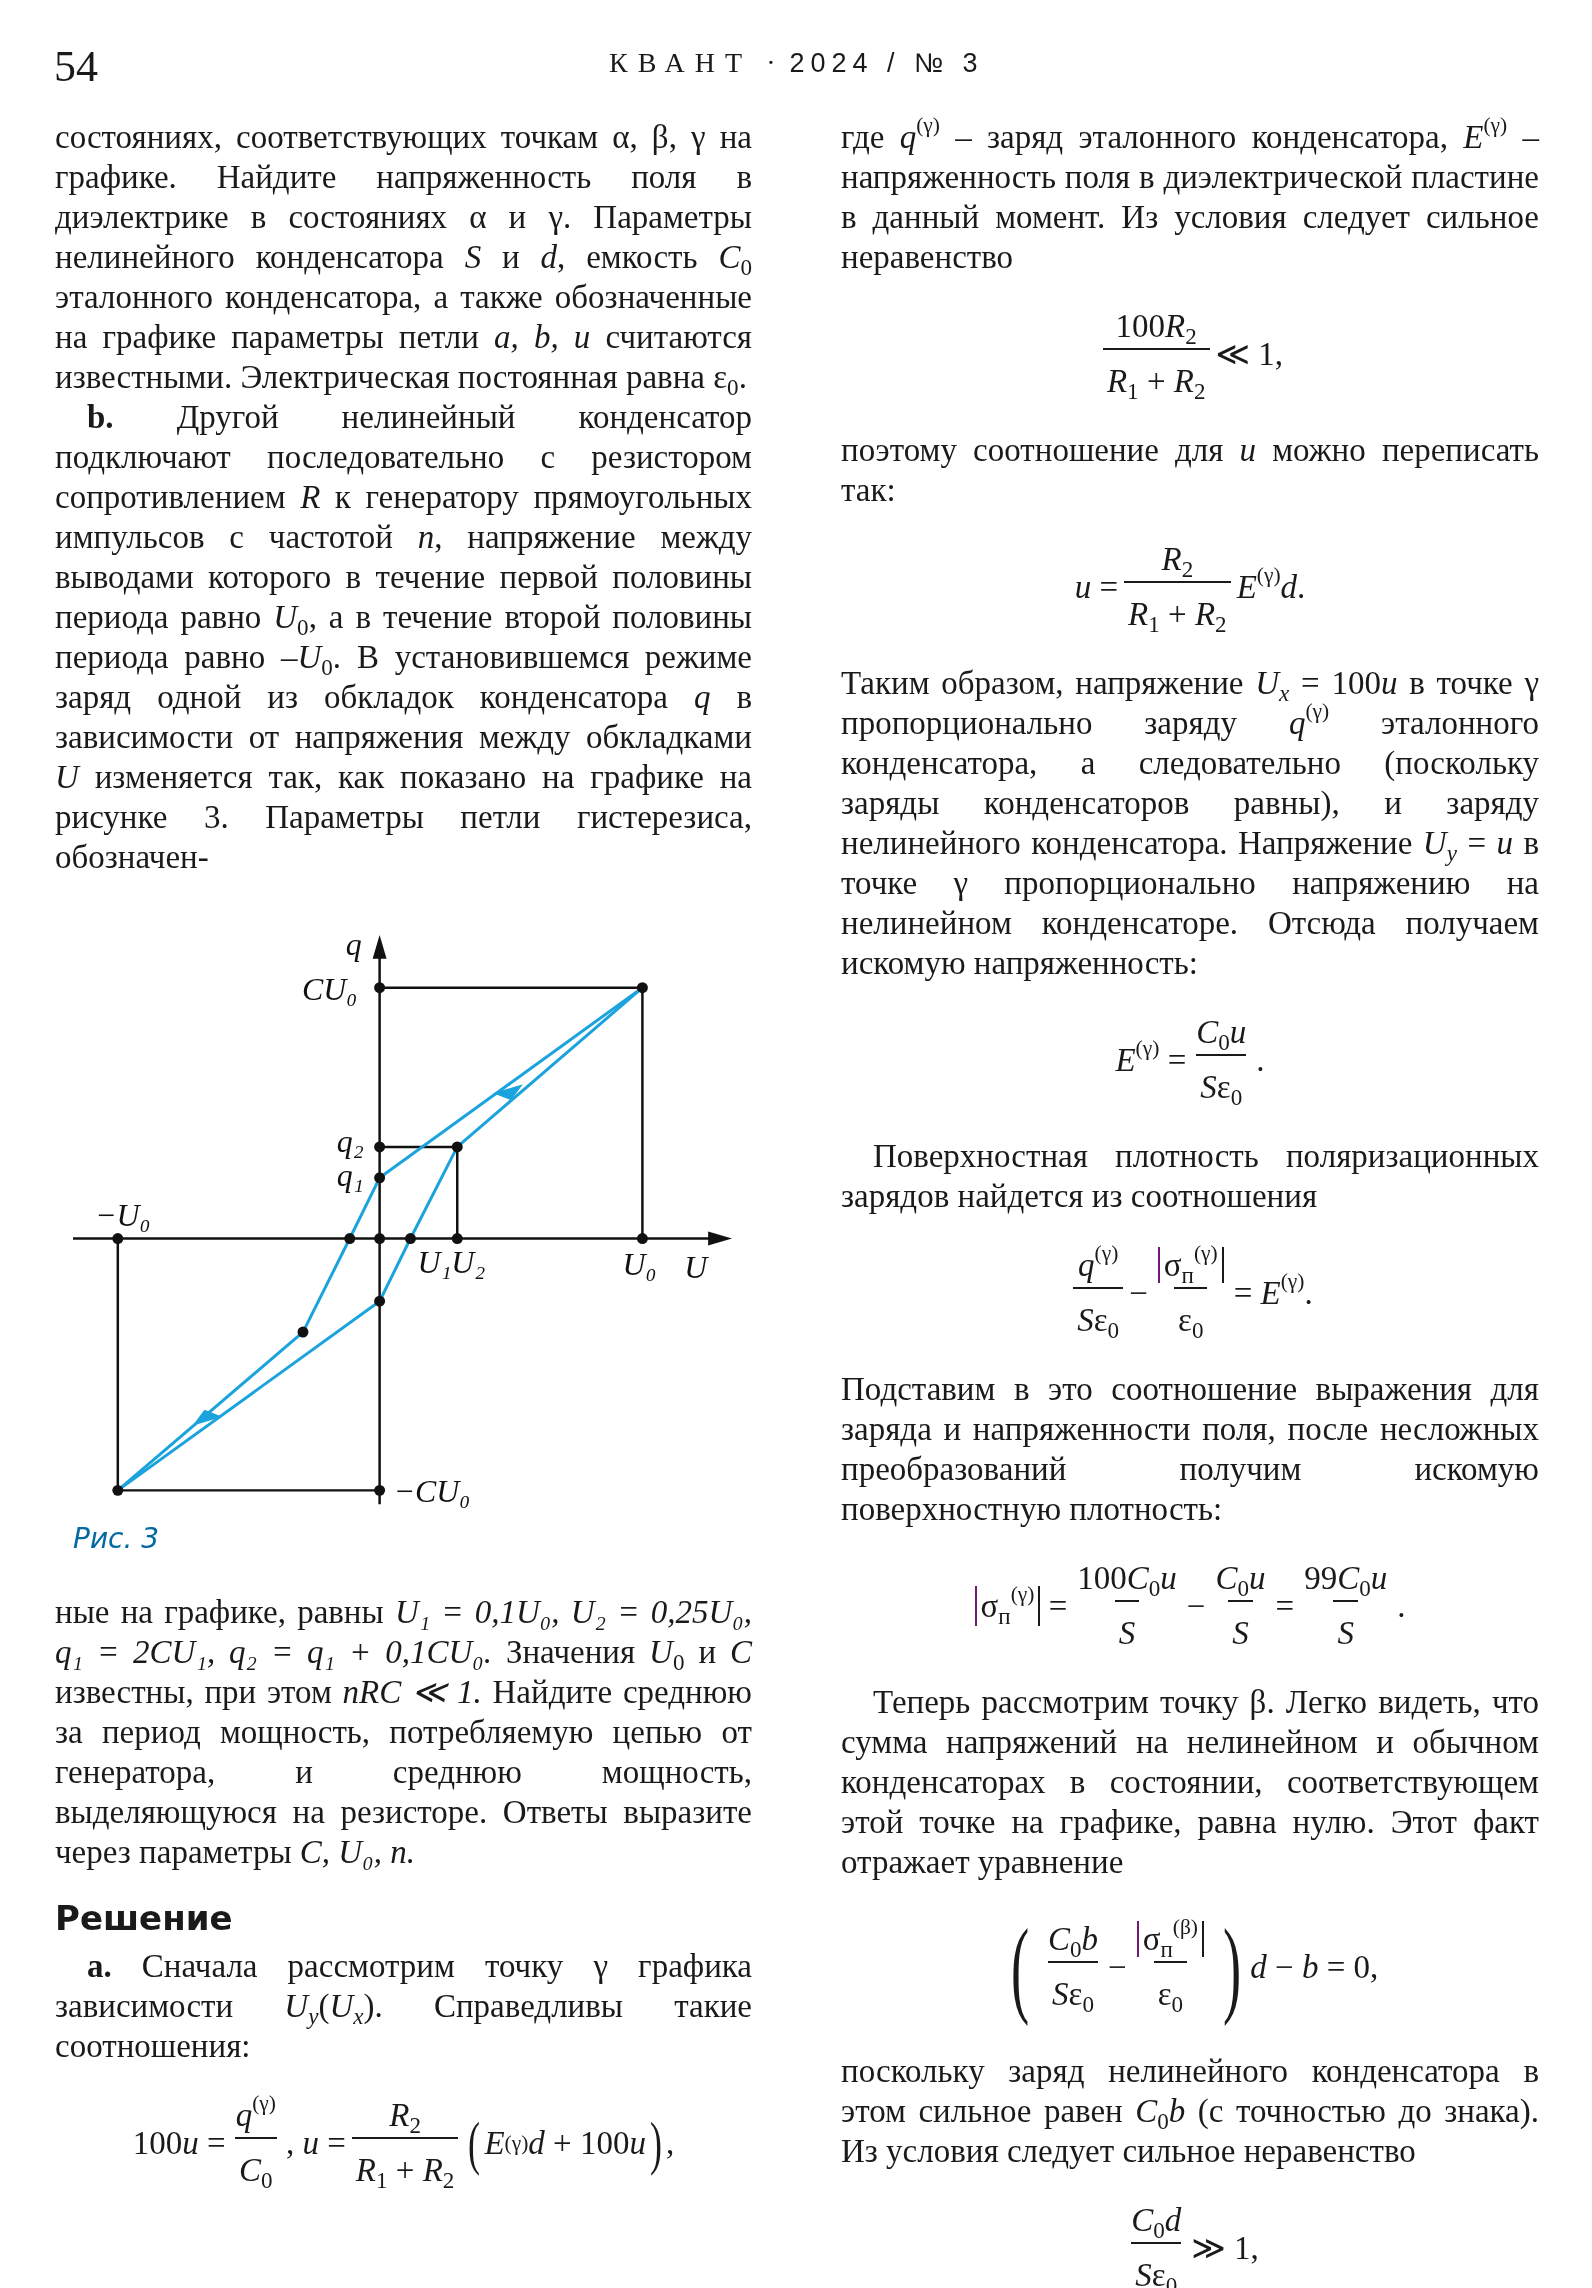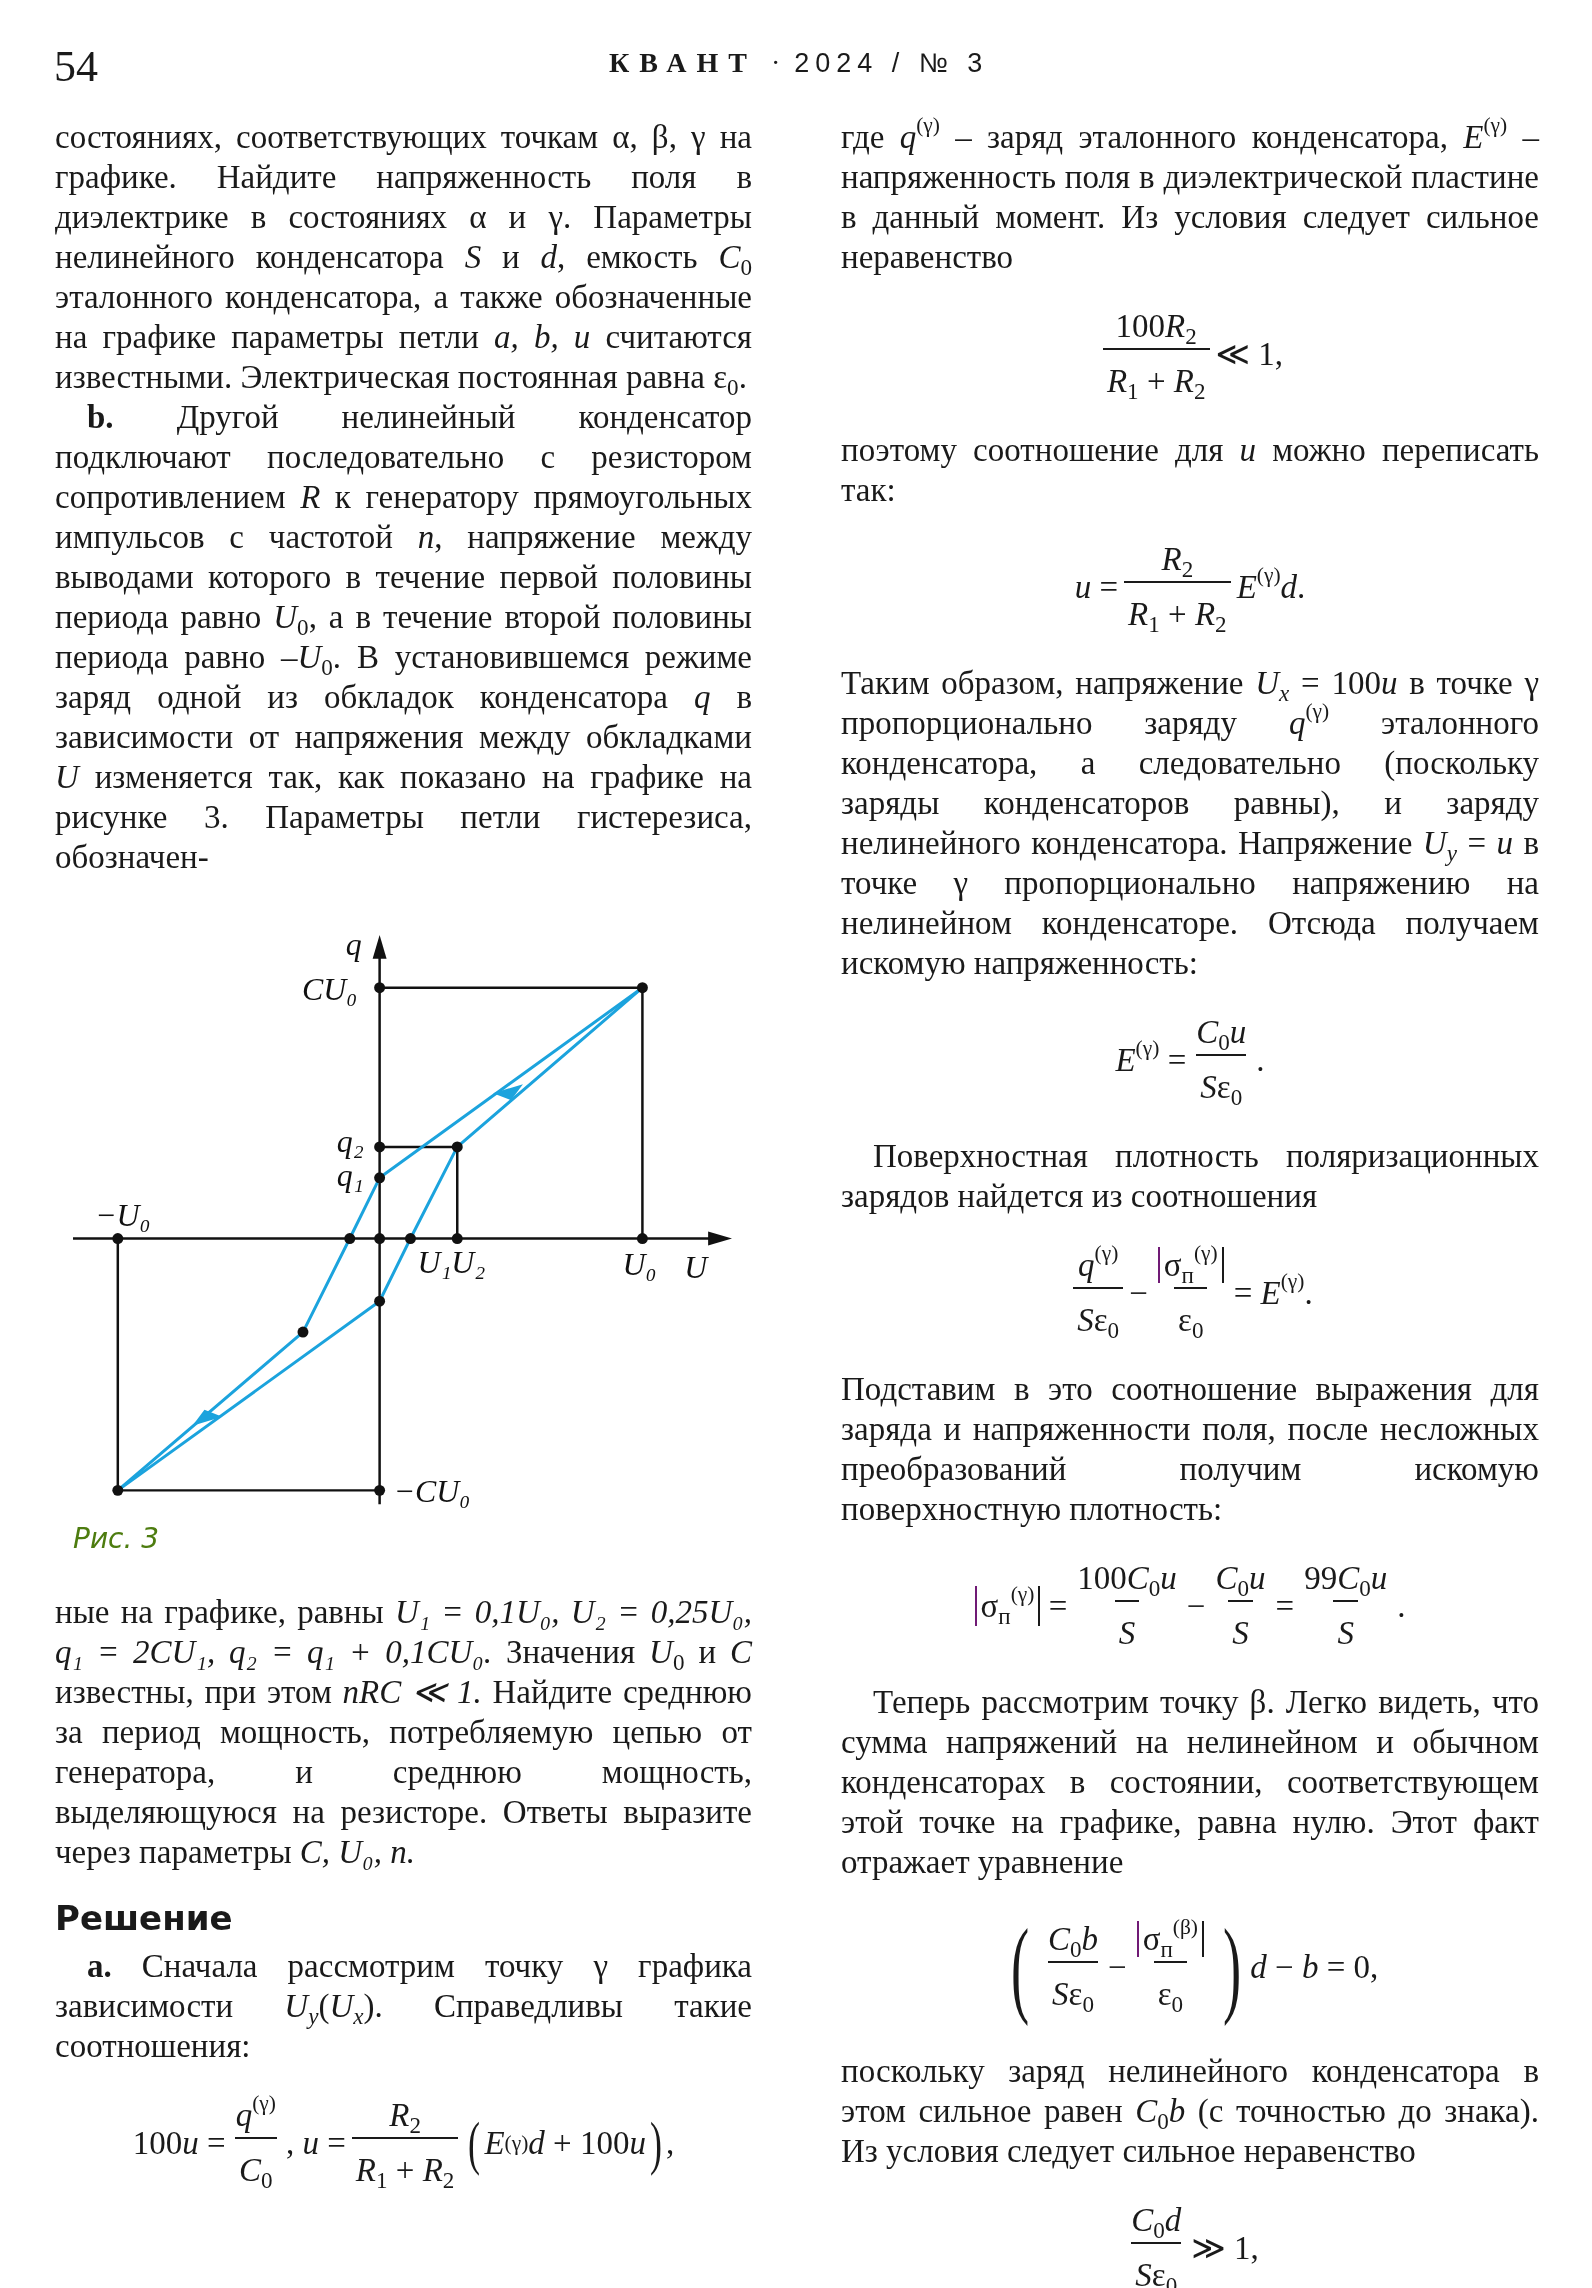"КВАНТ" .header .brand { font-weight: bold -> normal }
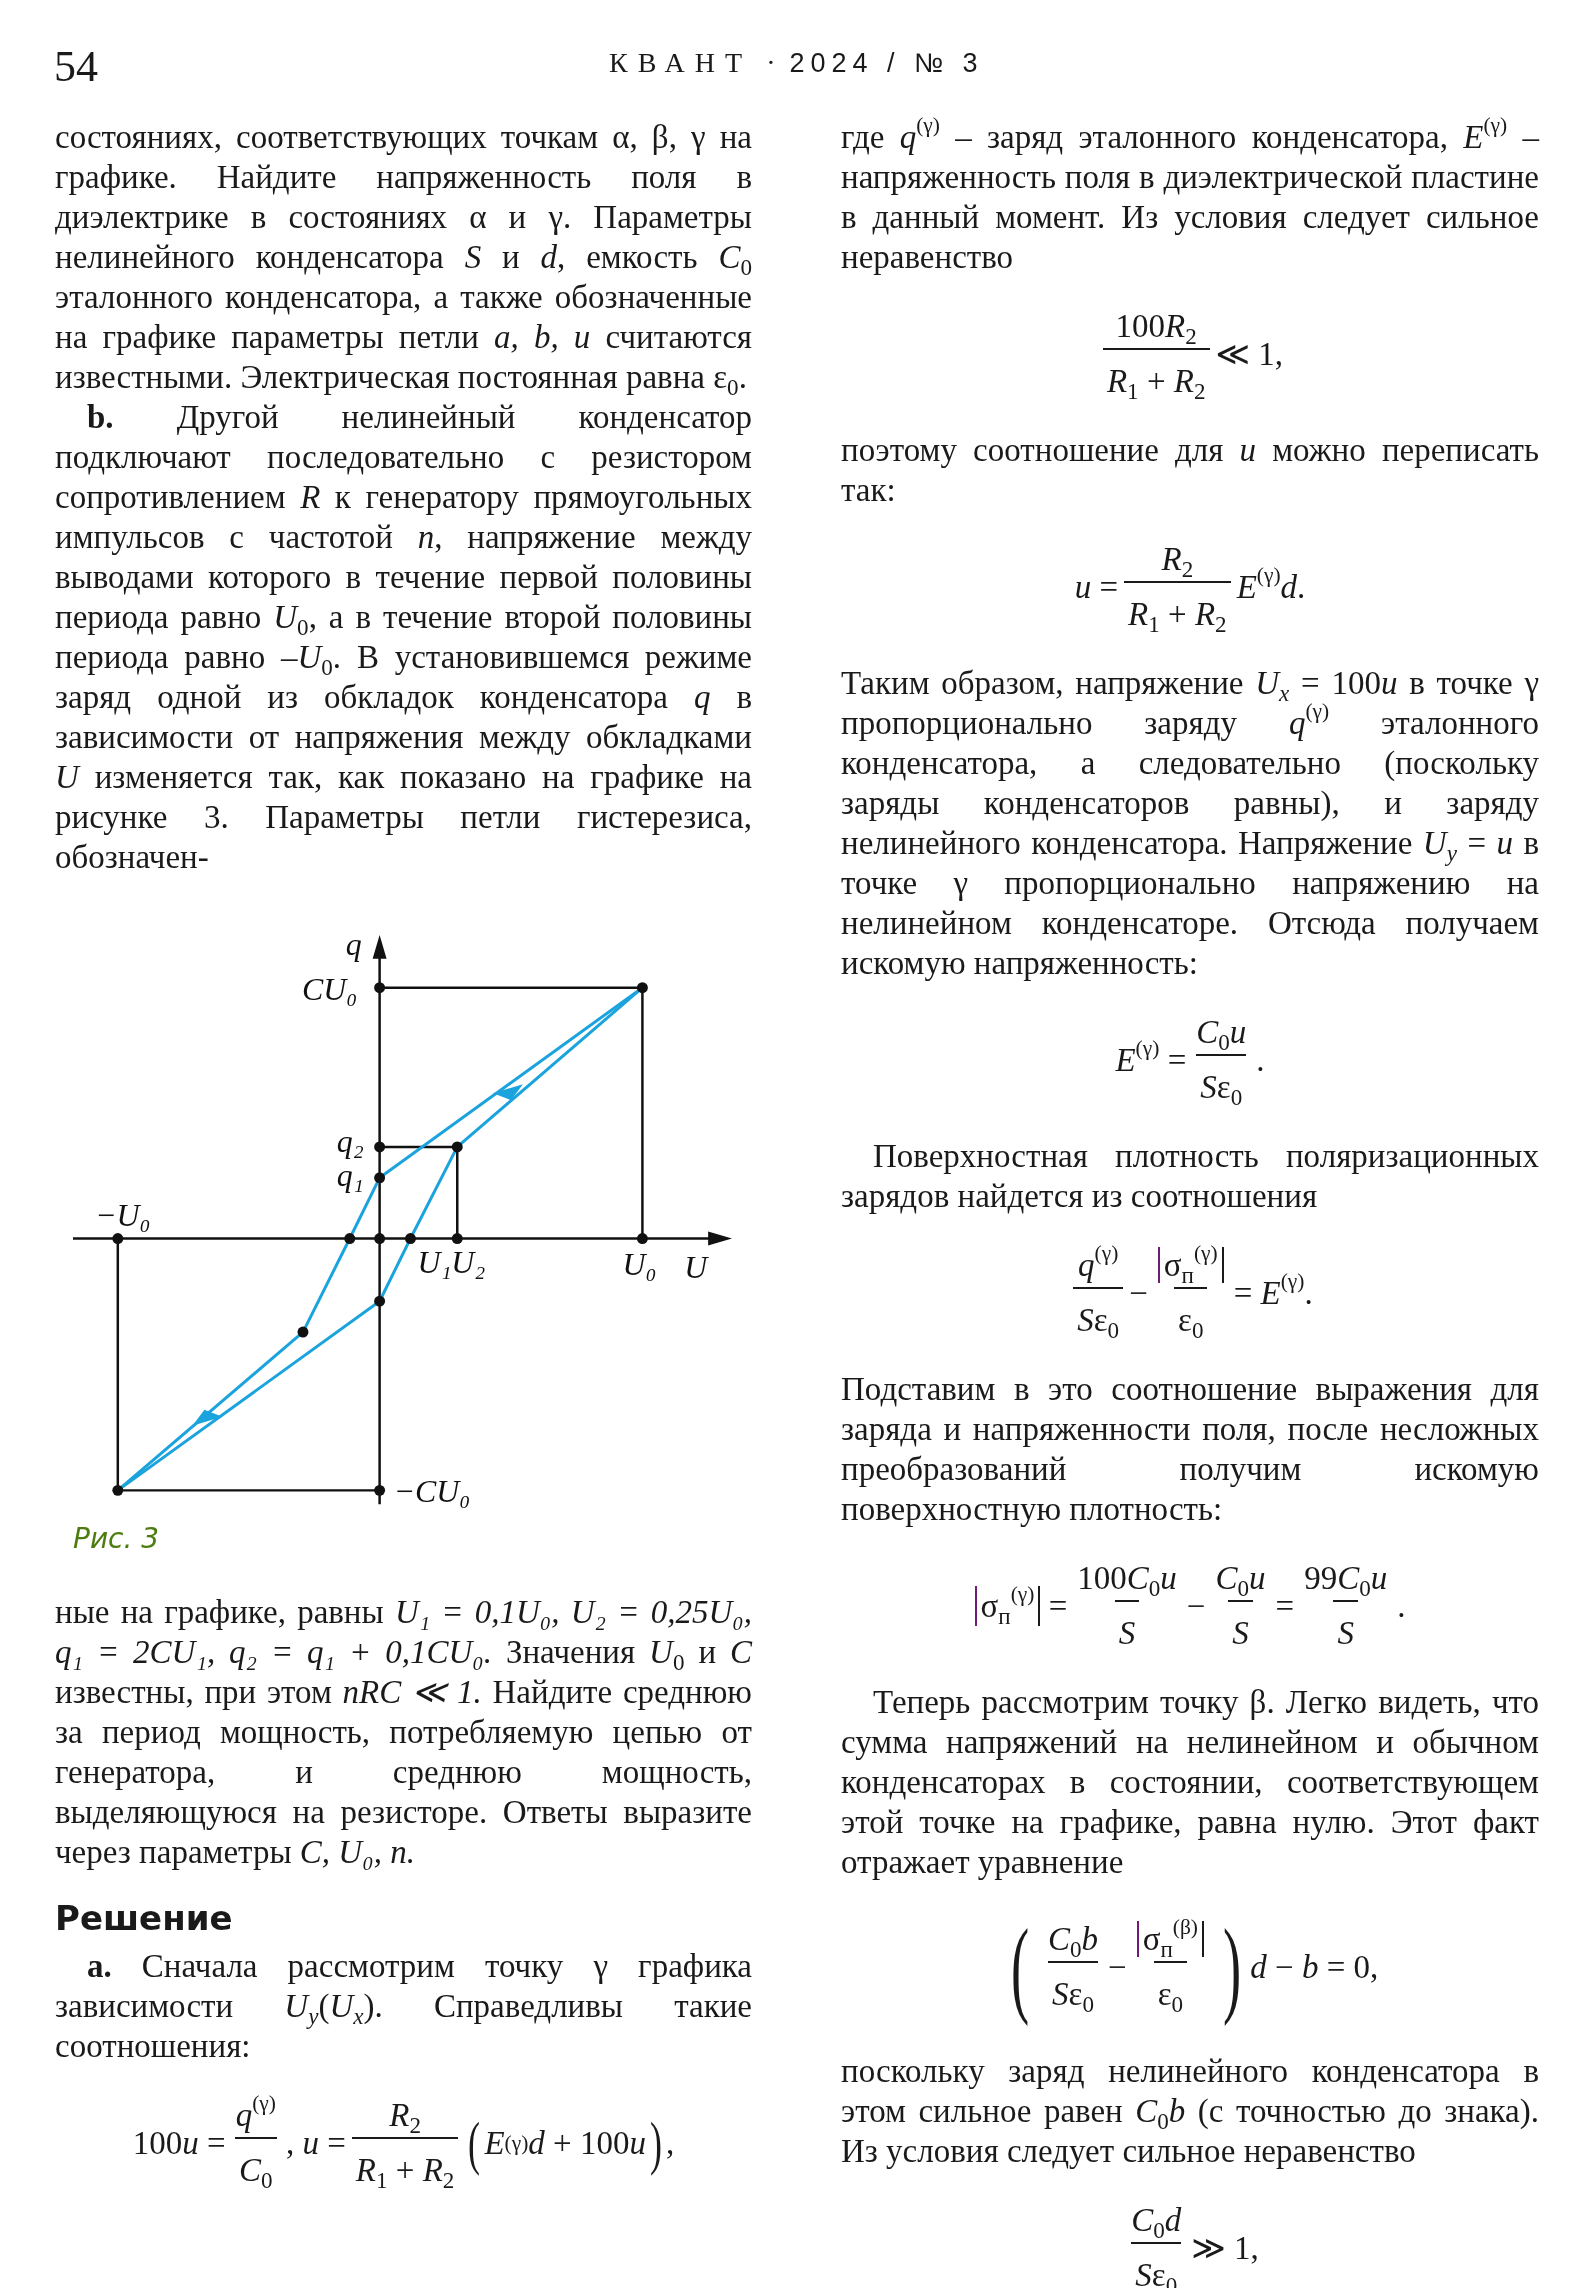"Рис. 3" .fig-caption { color: #4d7c0f -> #0369a1 }
